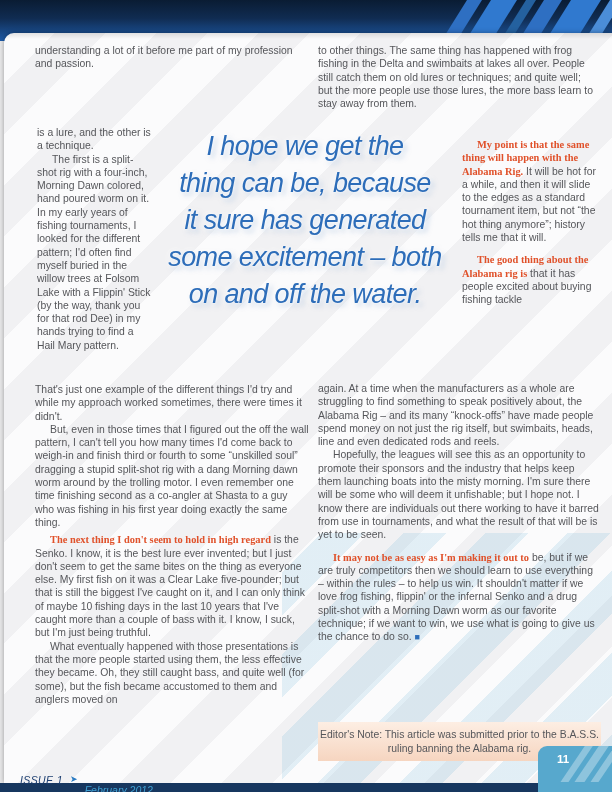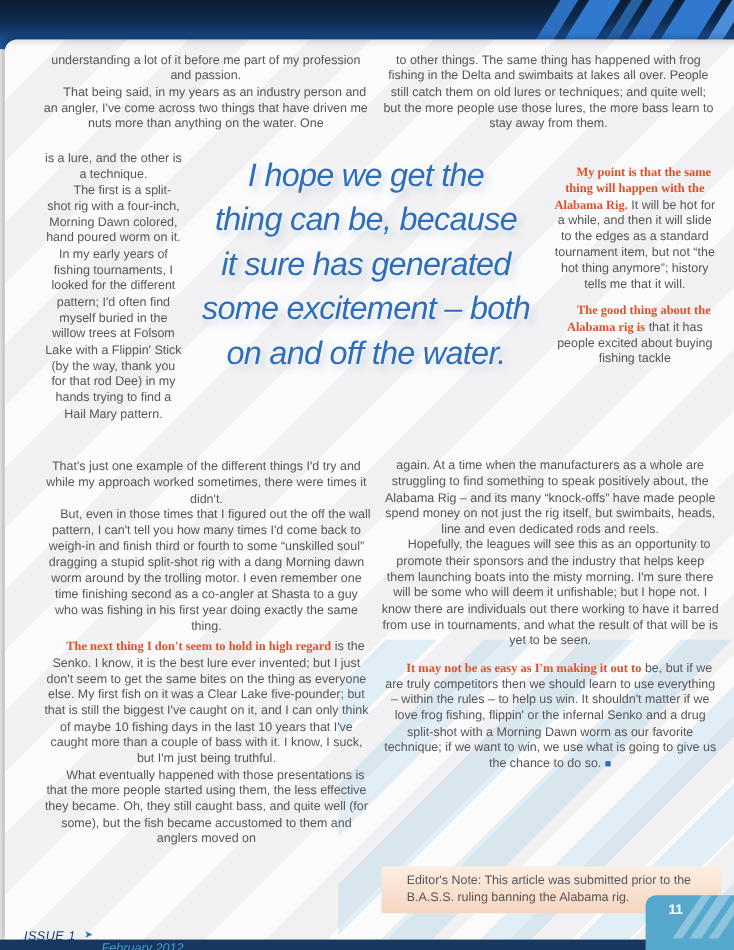"understanding a lot of it" .tblock { text-align: center -> none }
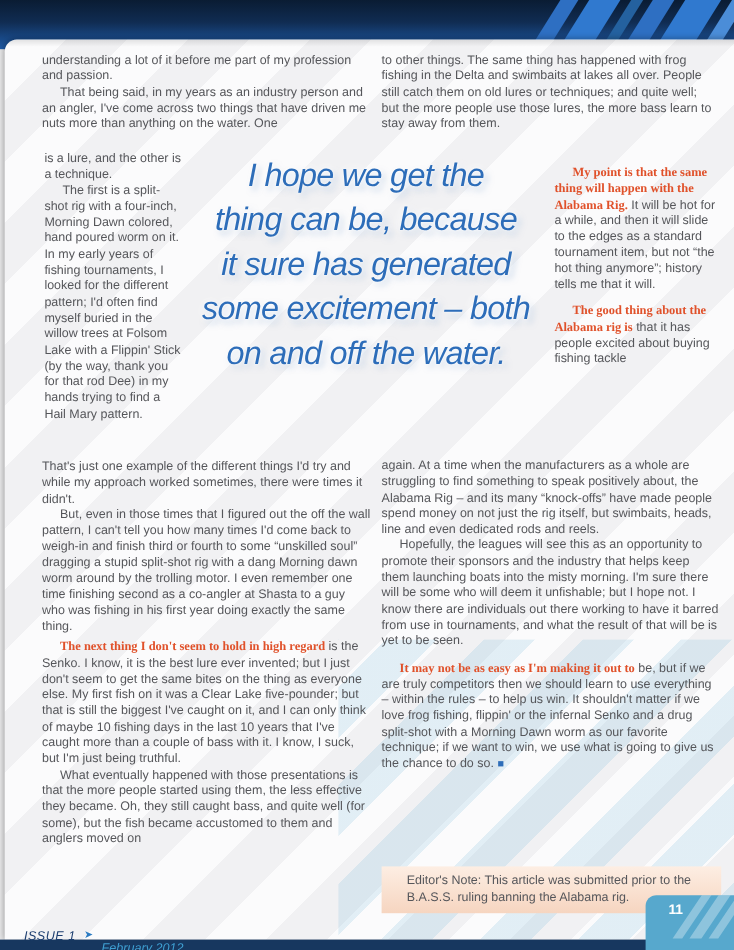"That being said, in my" p.indent { html: <p>That being said, in my years as an industry person and an angler, I've come across two things that have driven me nuts more than anything on the water. One</p> -> none }
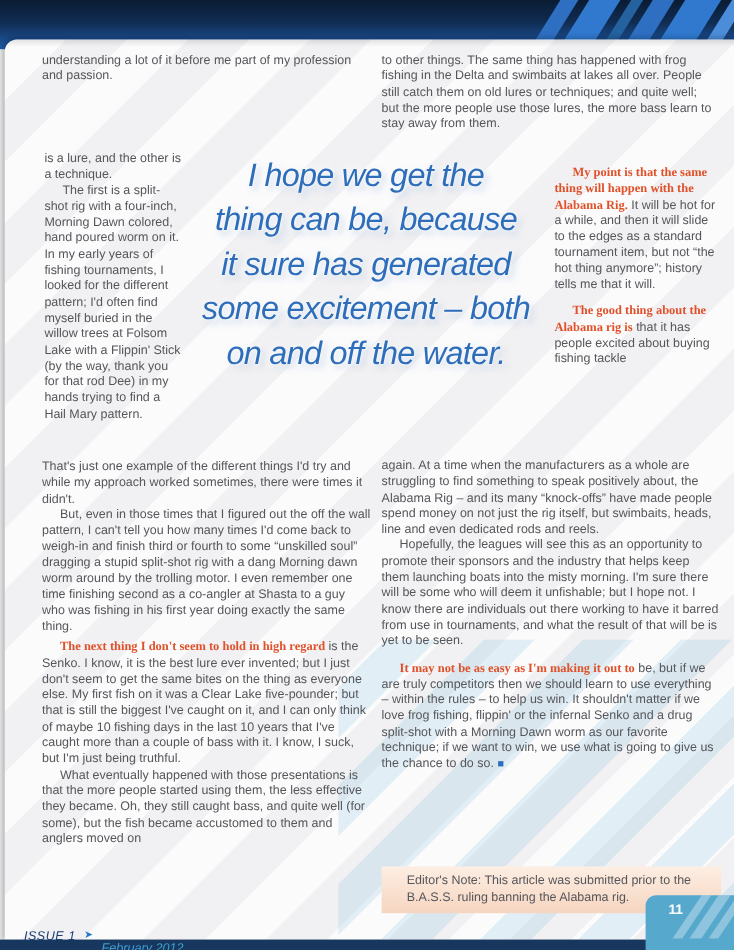"Editor's Note: This article was" .editor-note { padding: 6px 21px -> 6px 0; text-align: left -> center }
